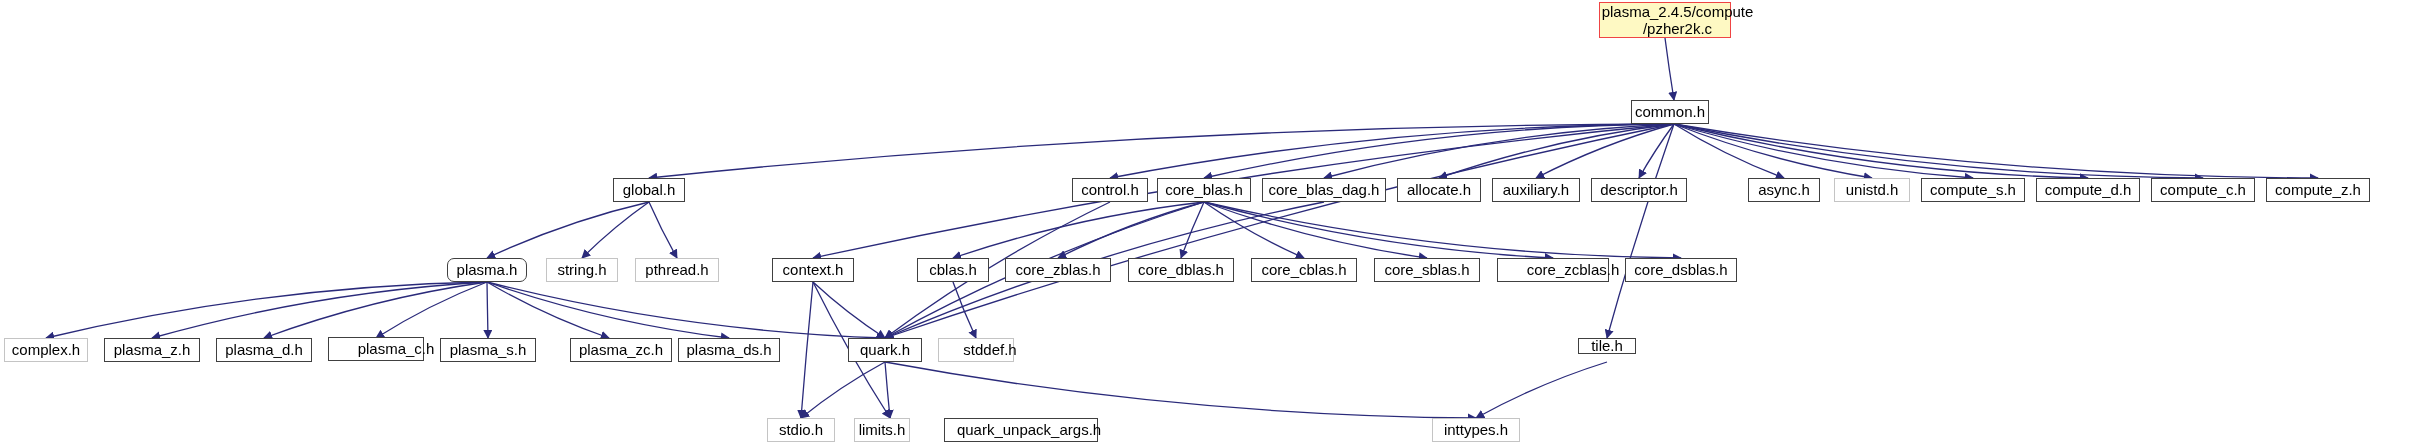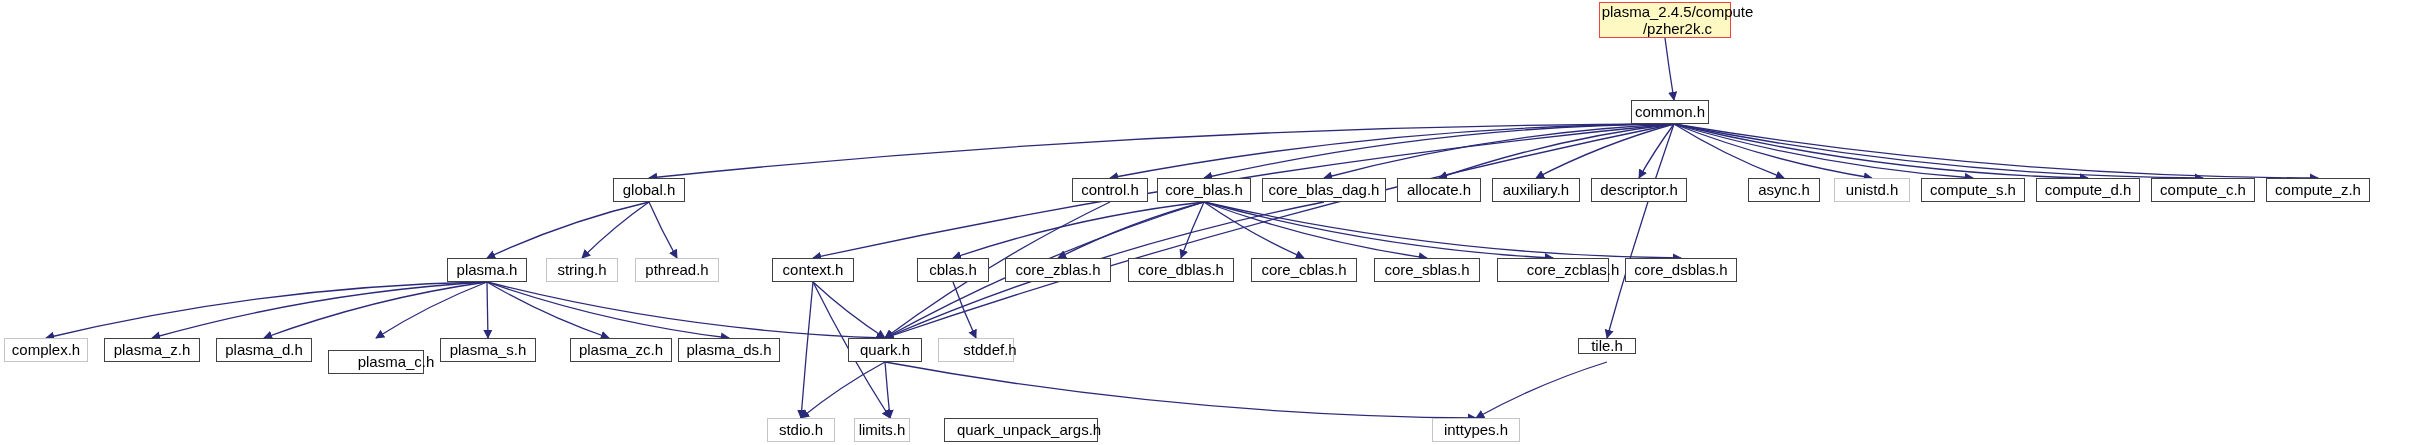"plasma.h" div.node { border-radius: none -> 7px }
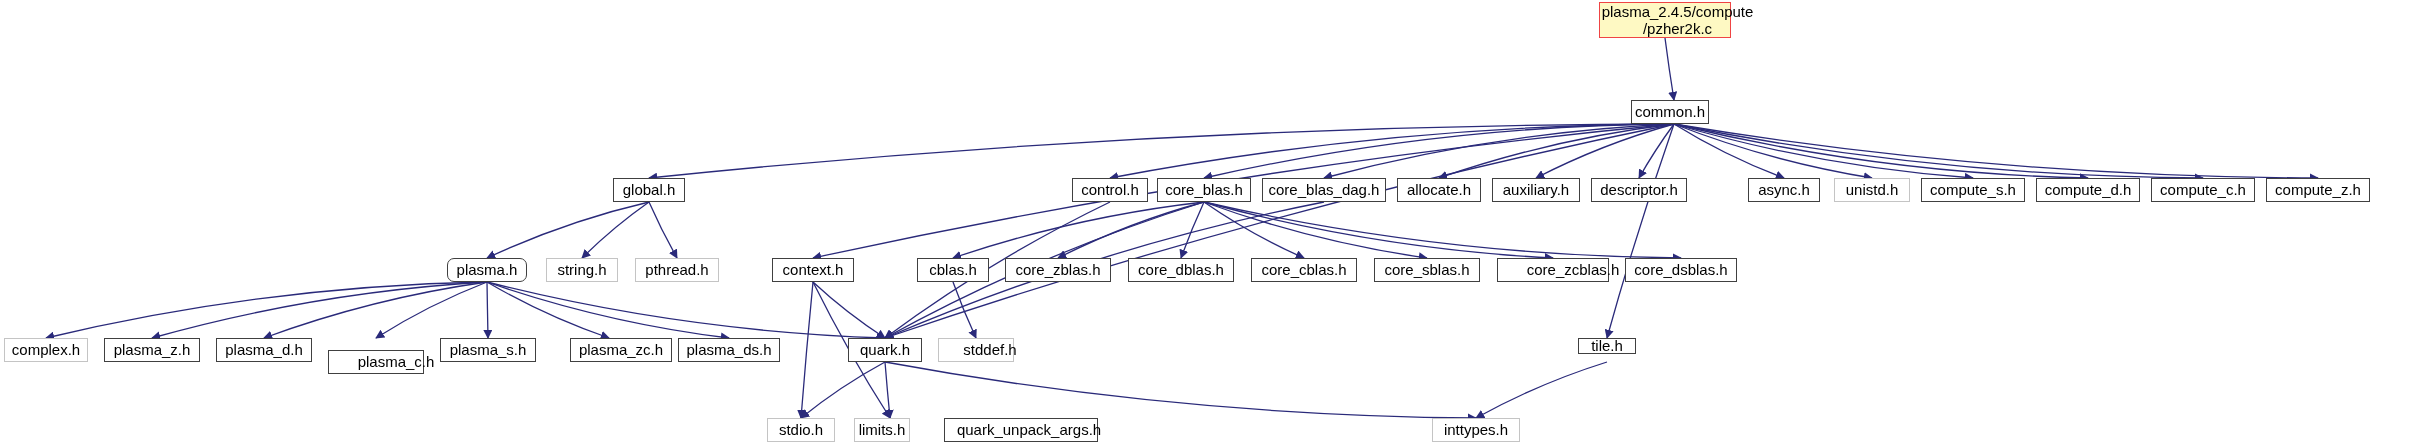"plasma_c.h" div.node { top: 350px -> 337px }
